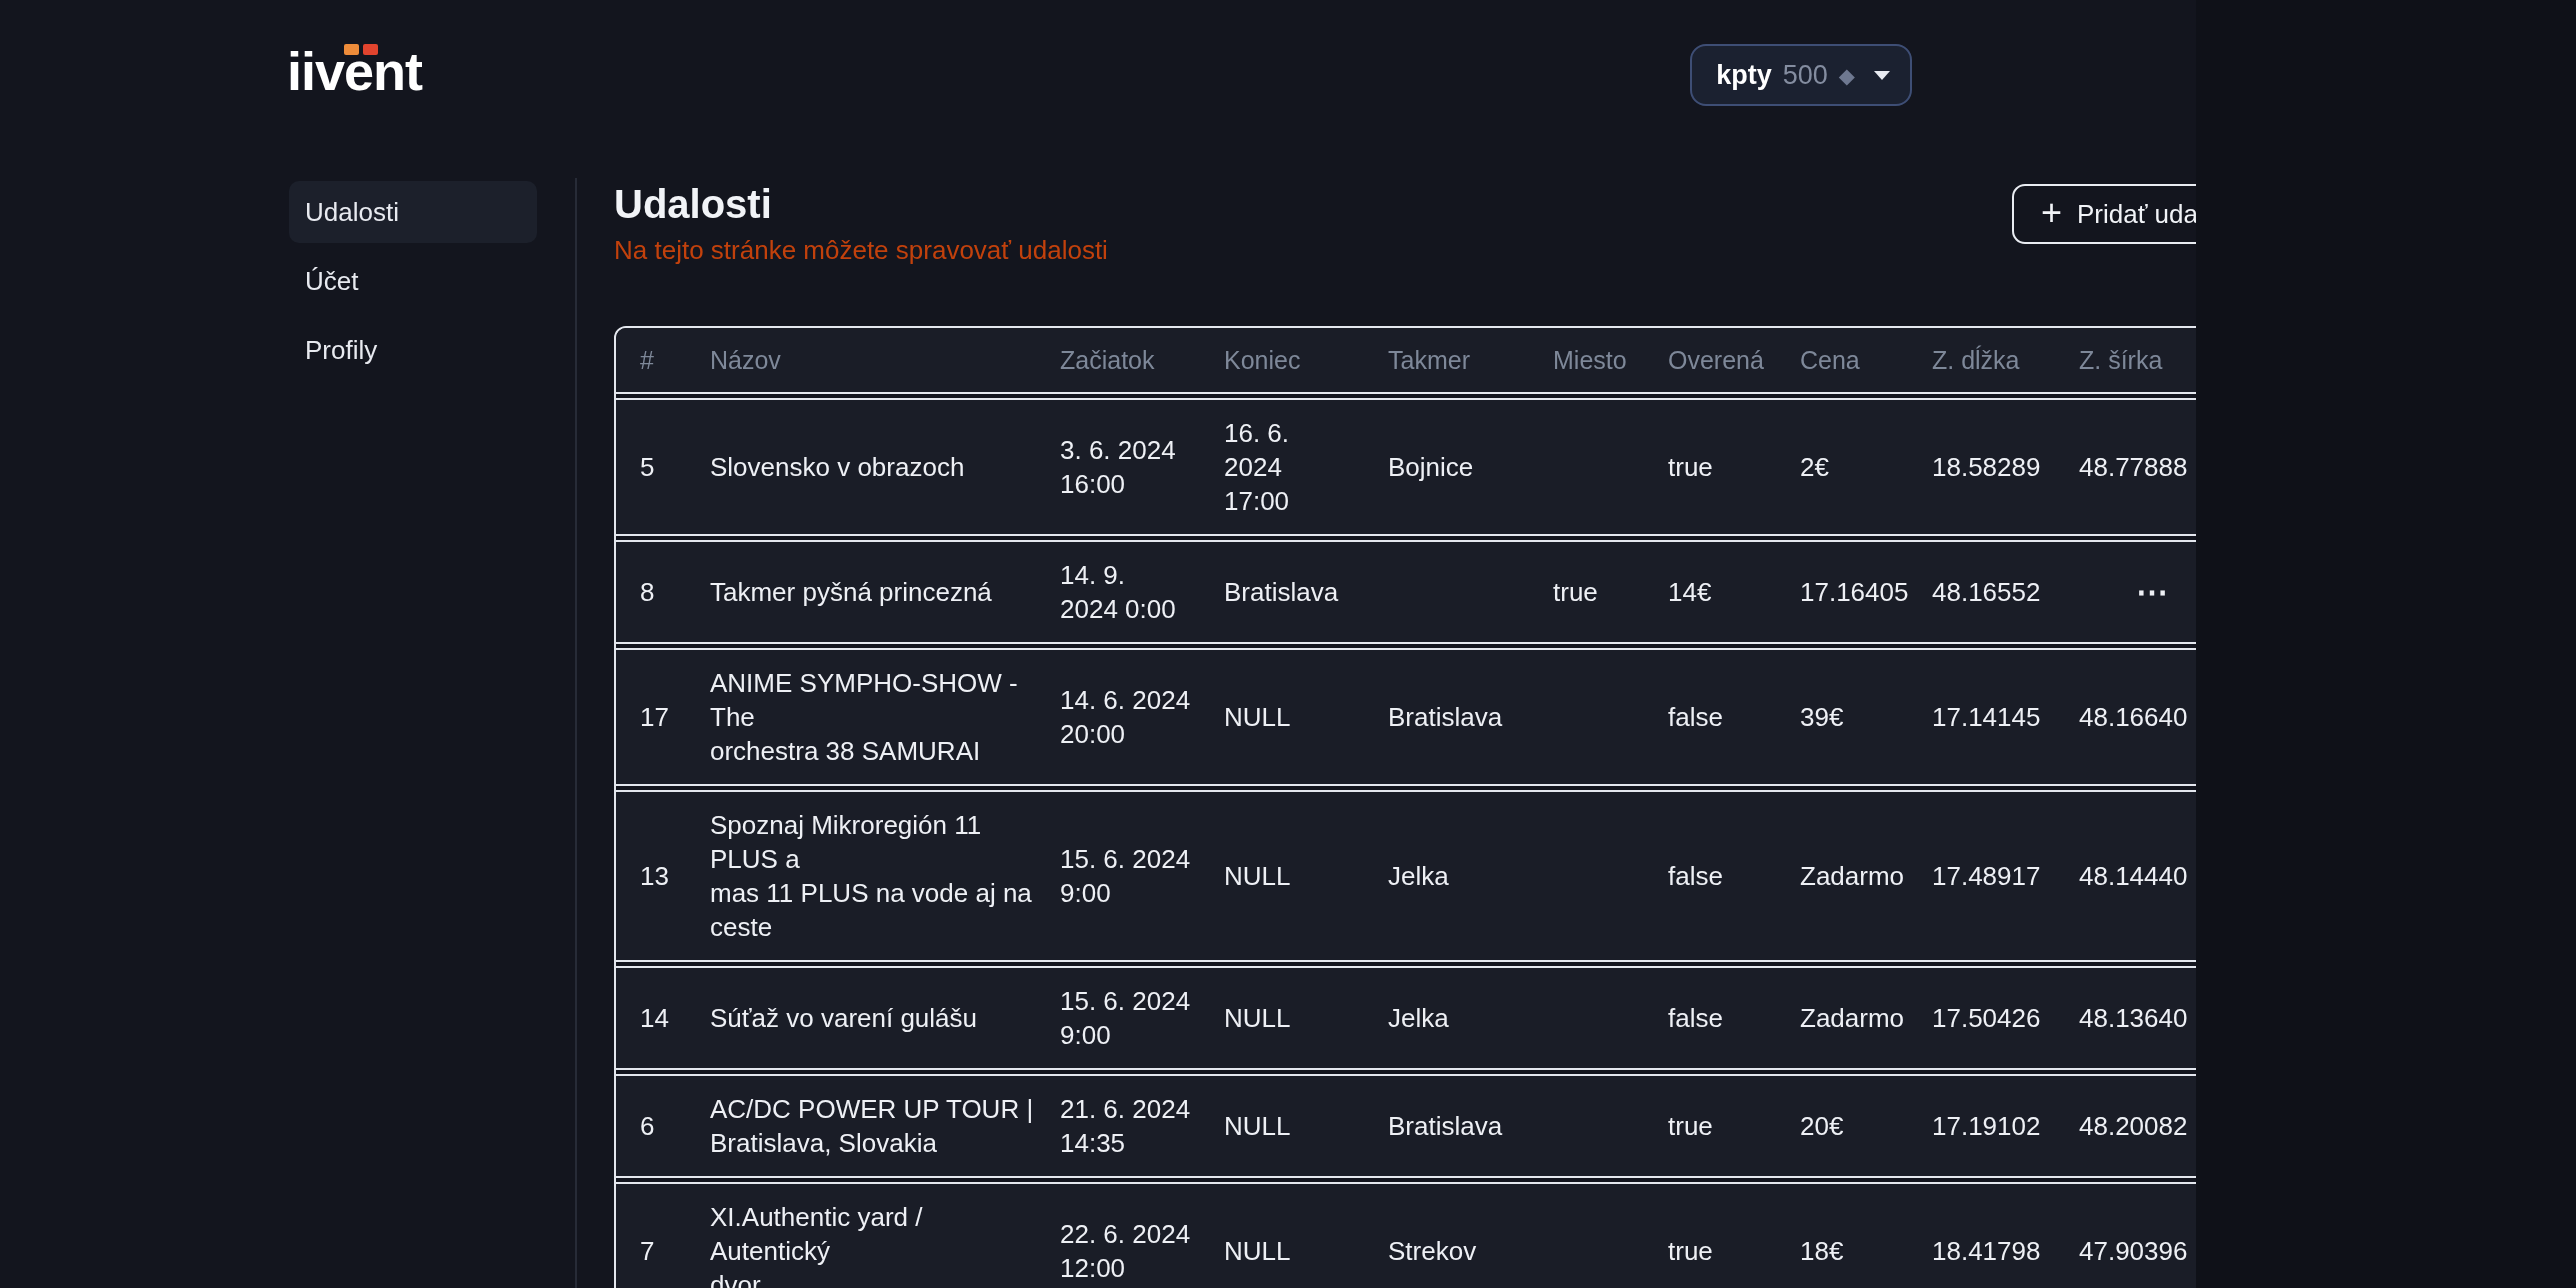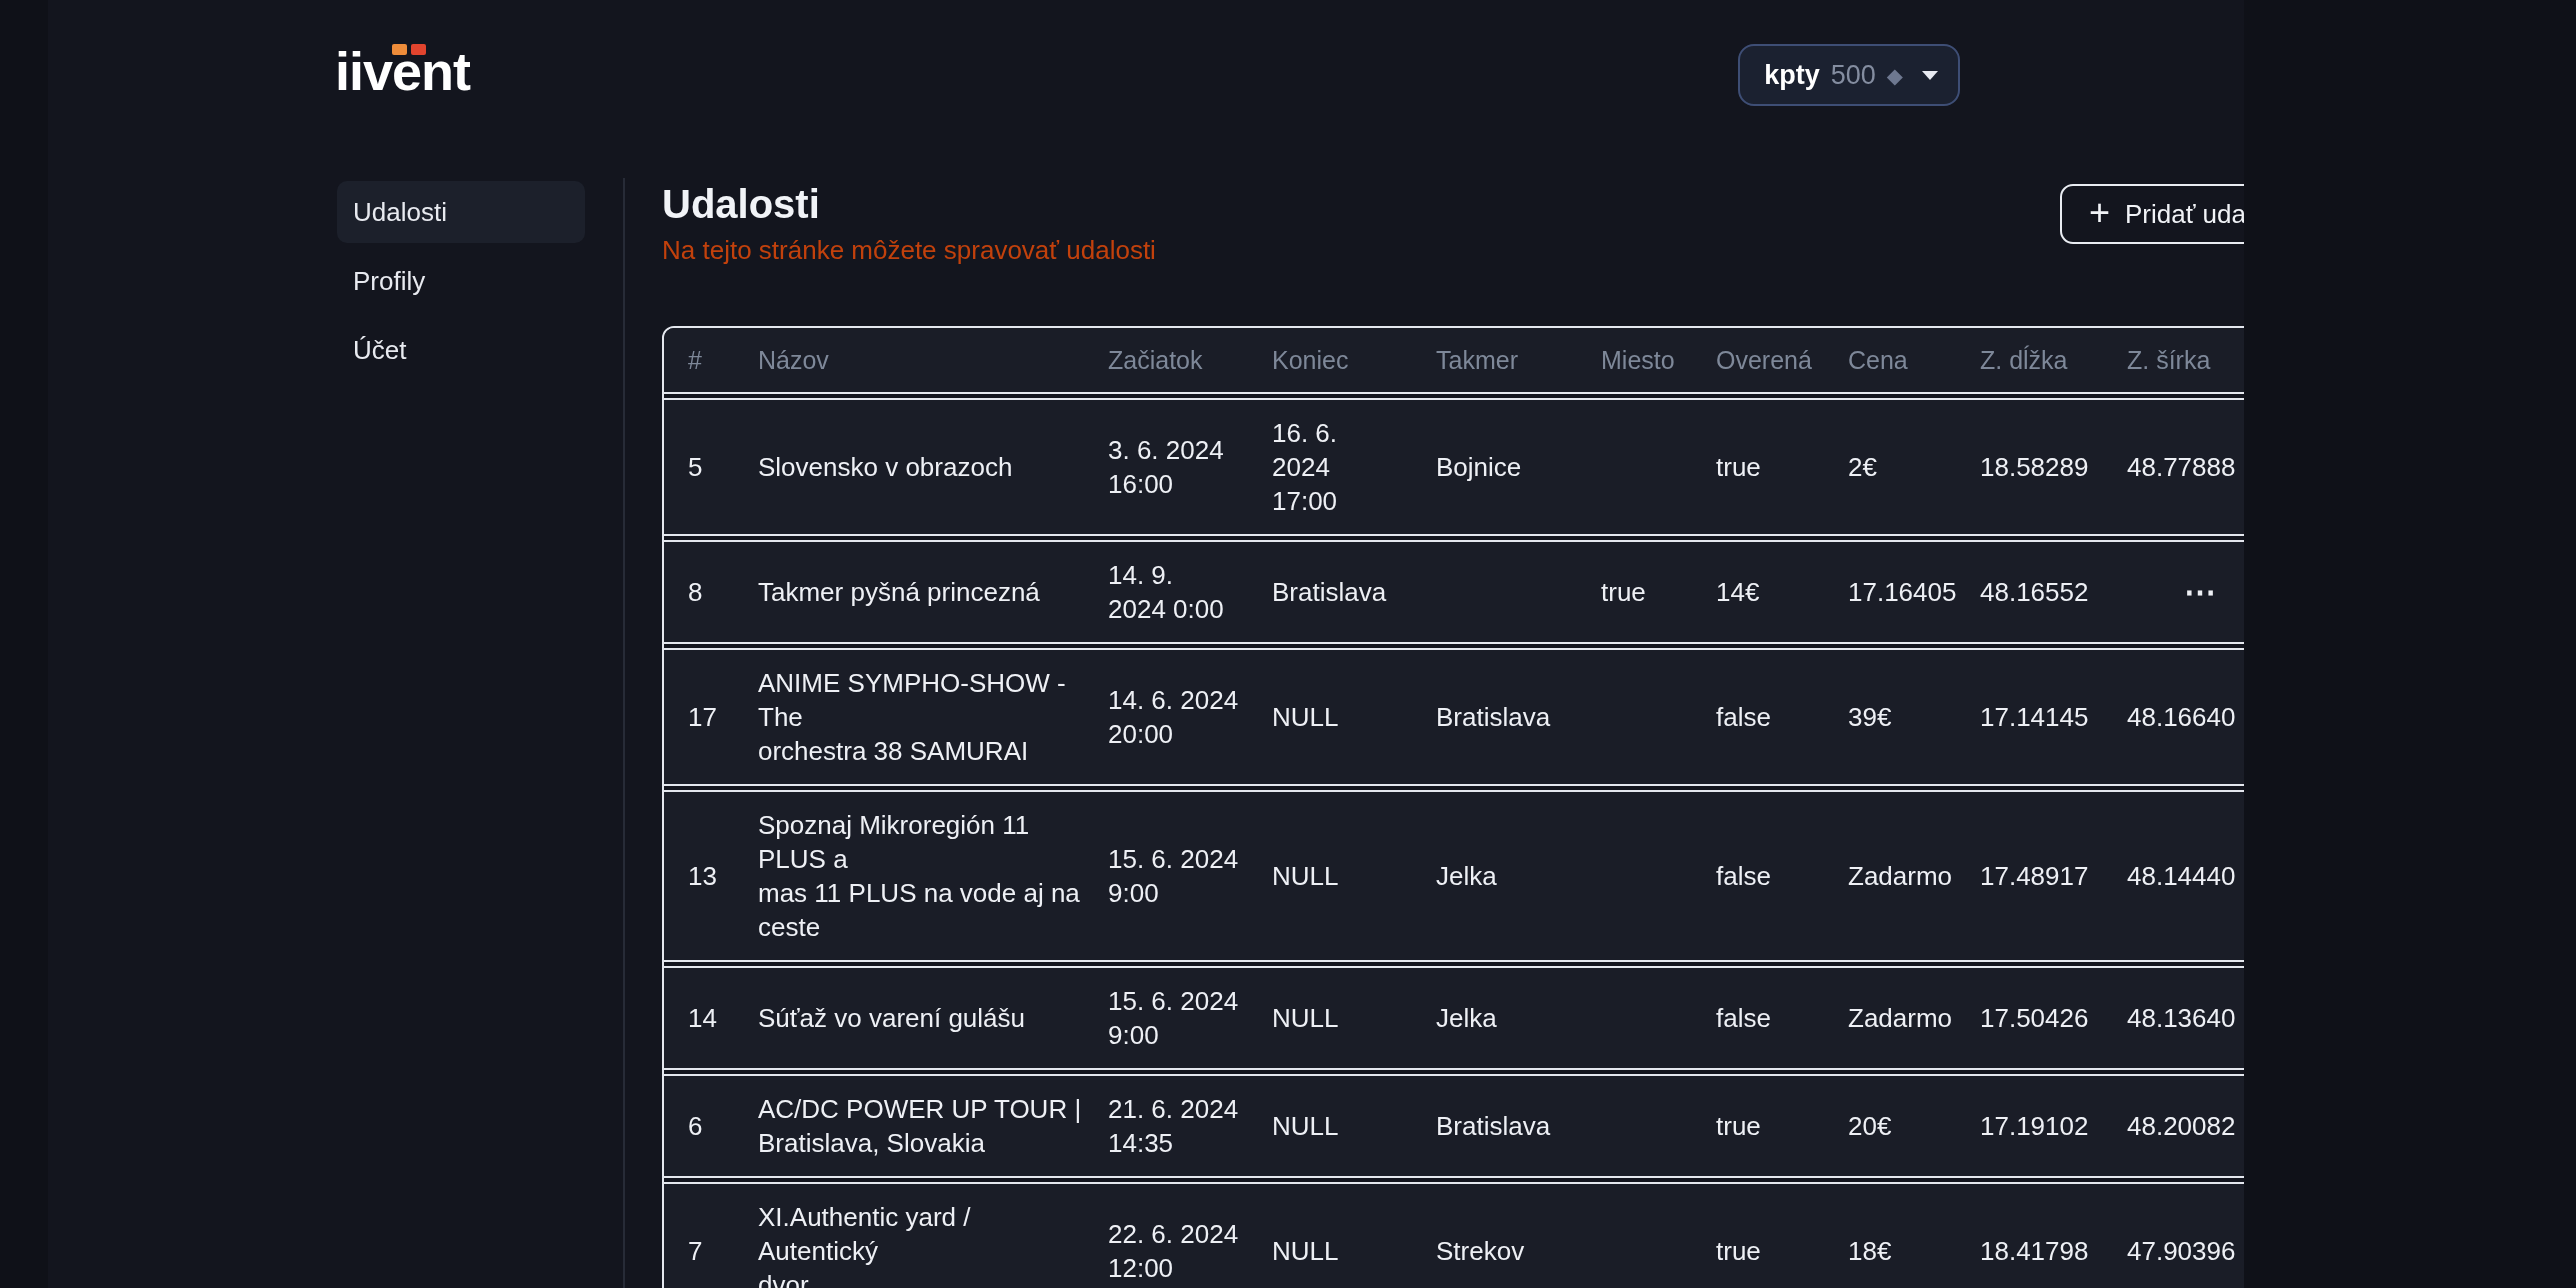"iivent" .app { margin-left: 48px -> none }
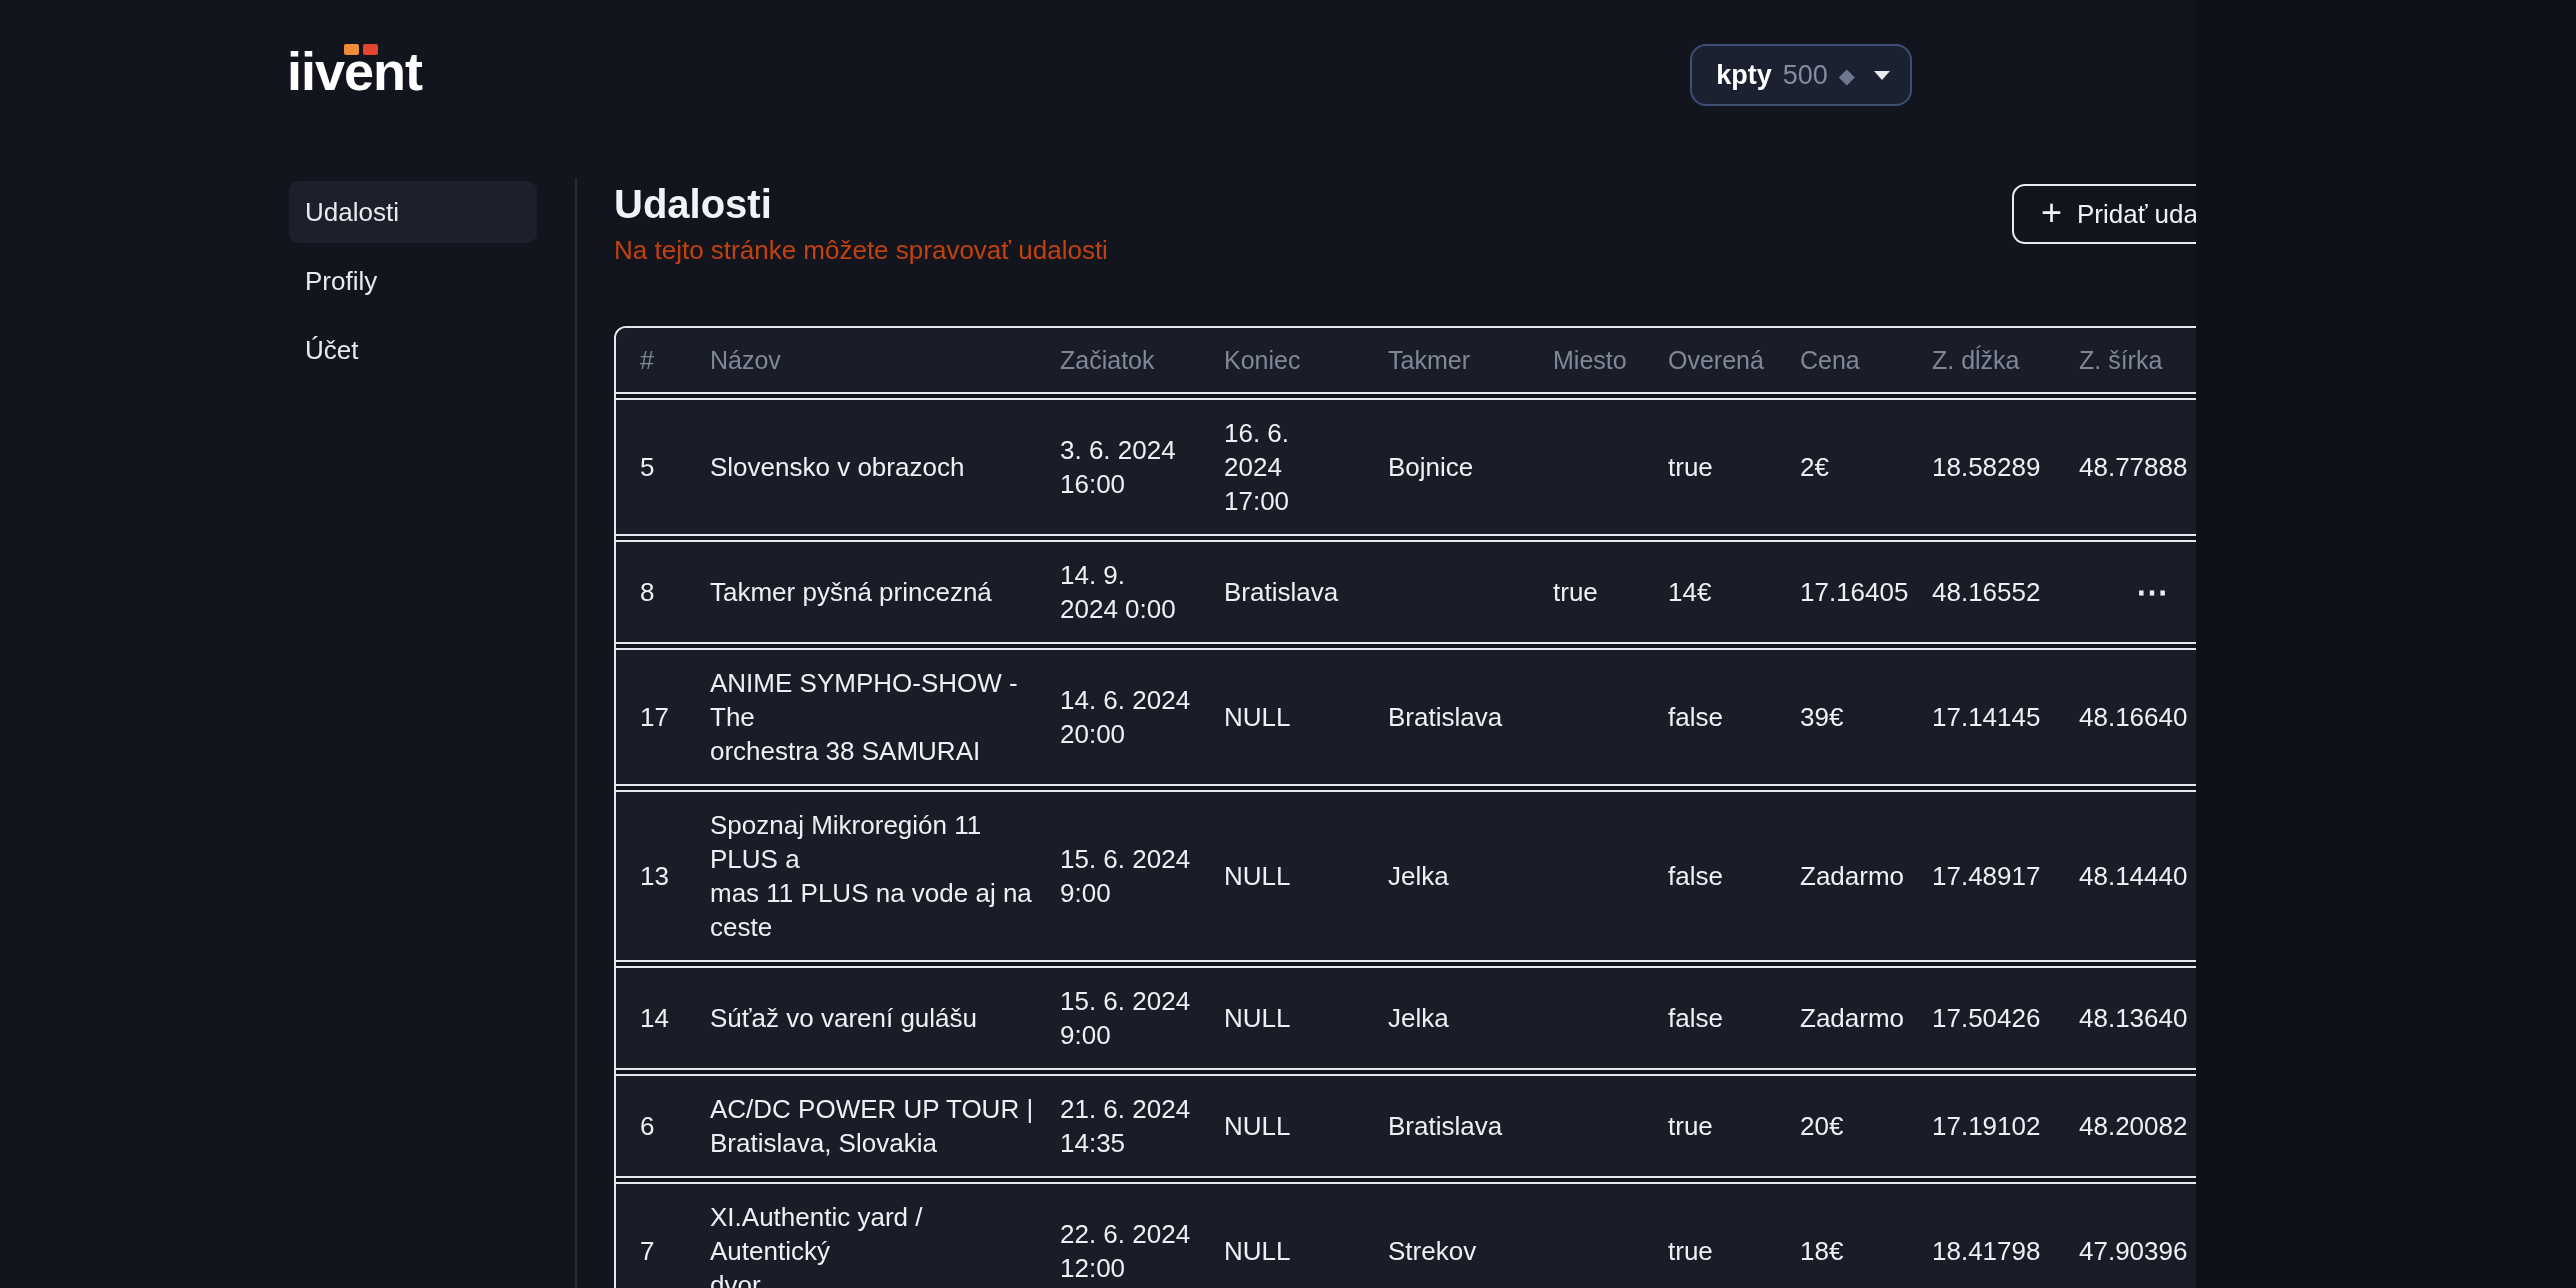"Profily" div.side-item { order: before "Účet" -> after "Účet" }
